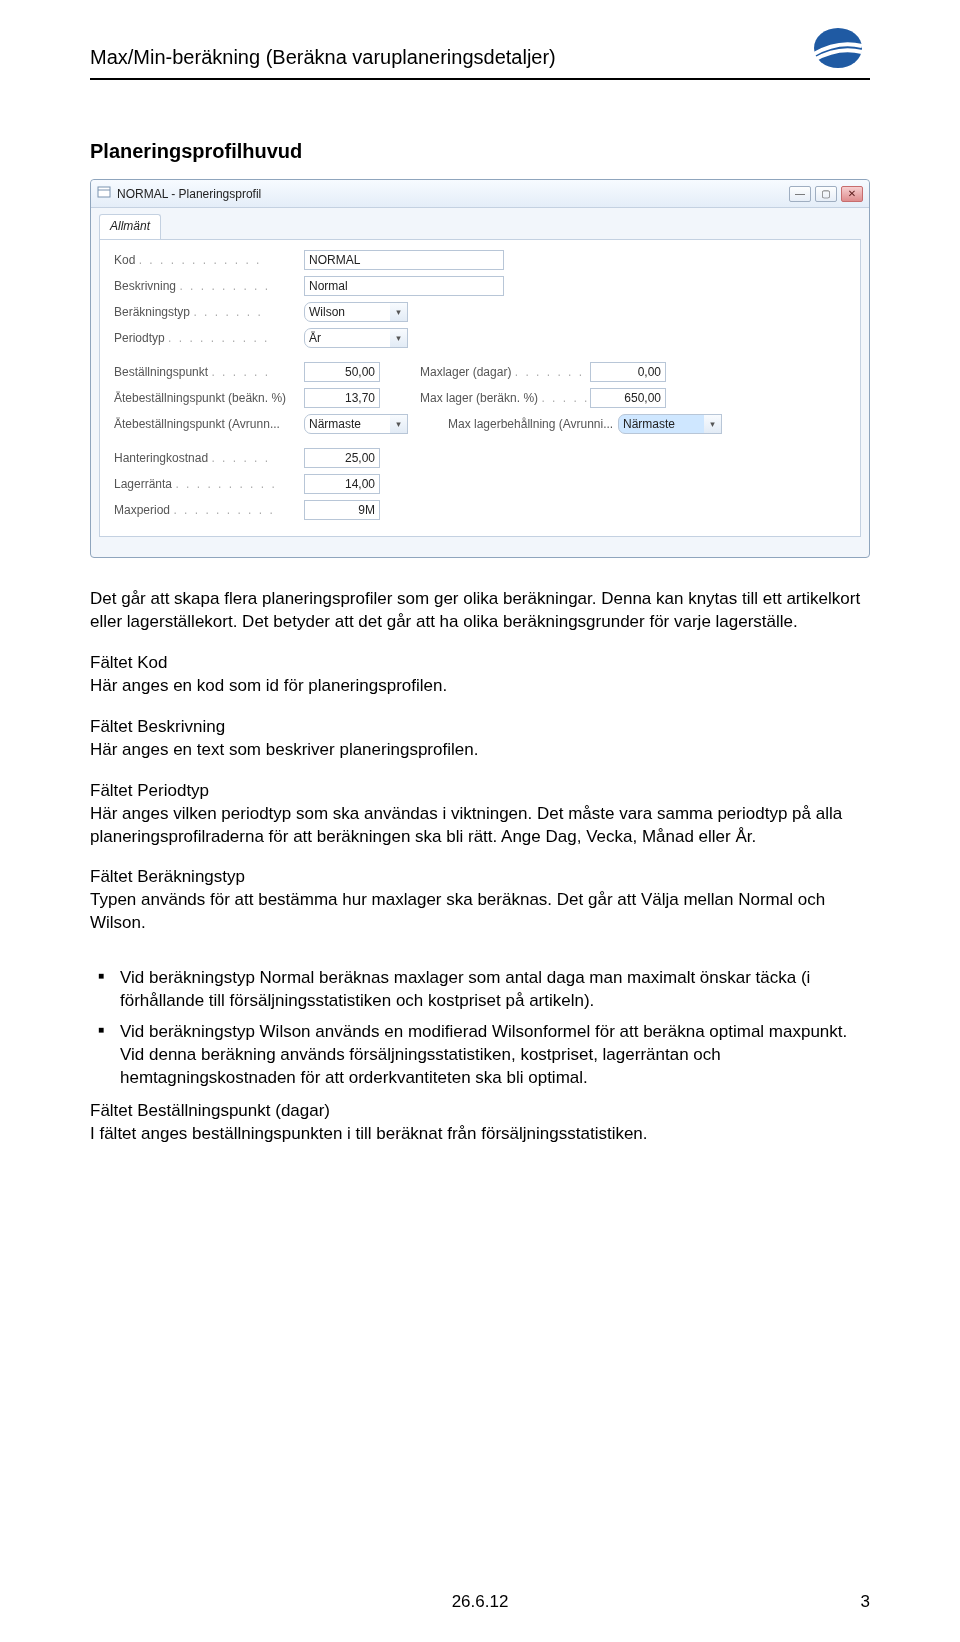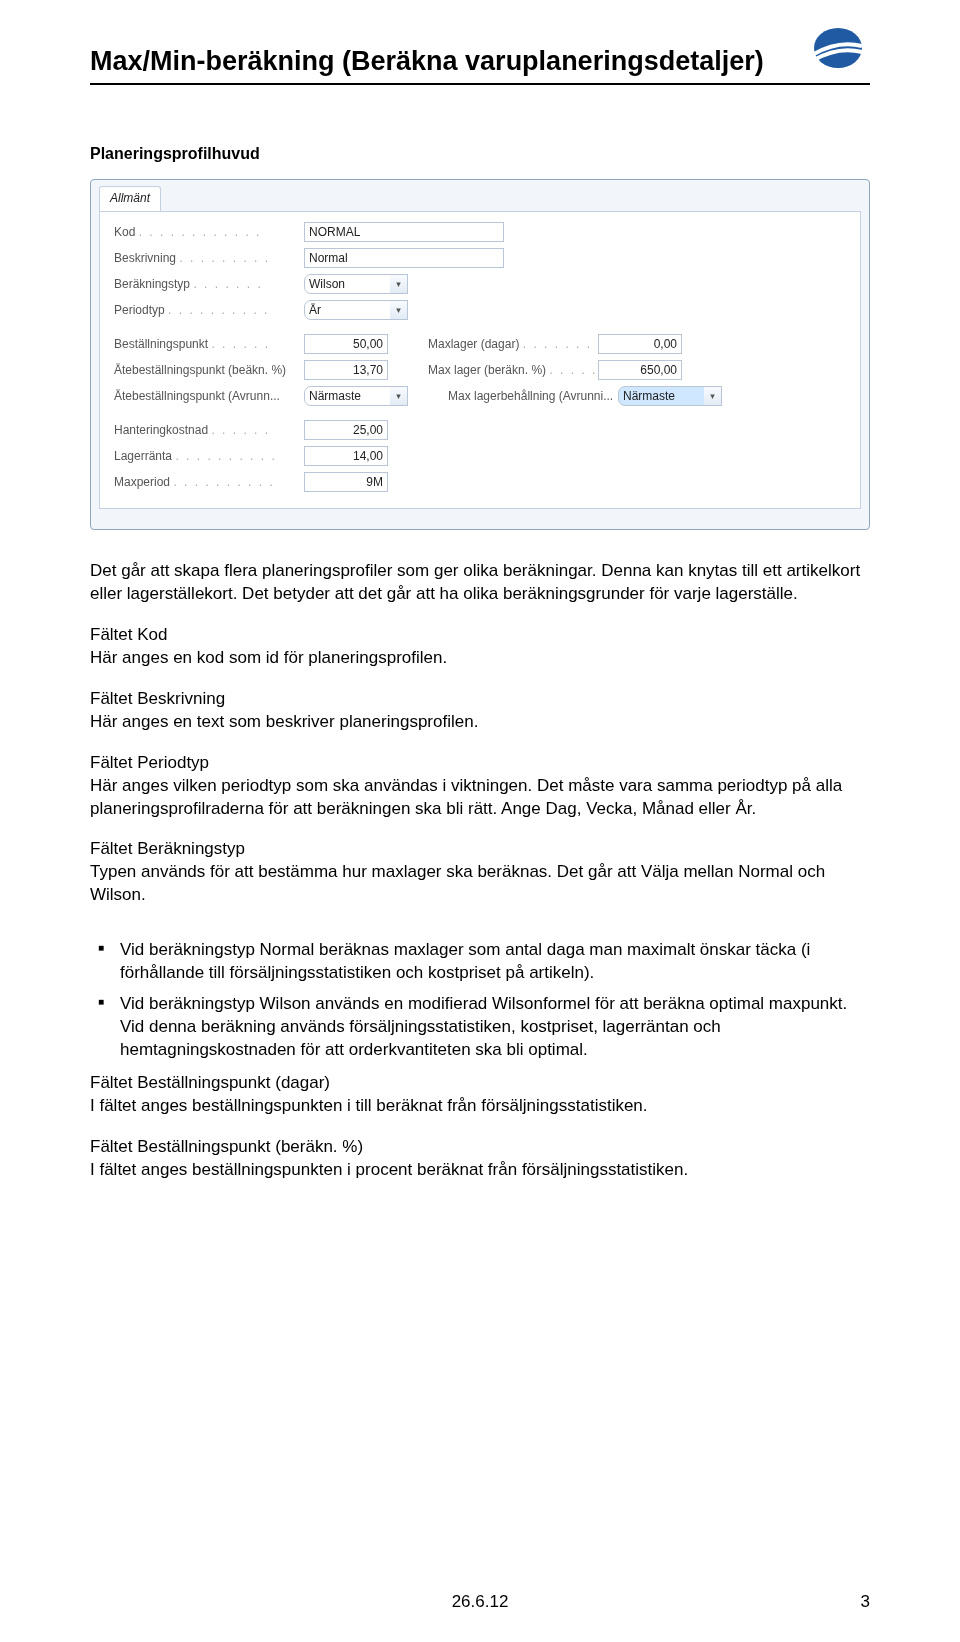"Max/Min-beräkning (Beräkna" .doc-title { font-size: 27px -> 20px; font-weight: bold -> normal }
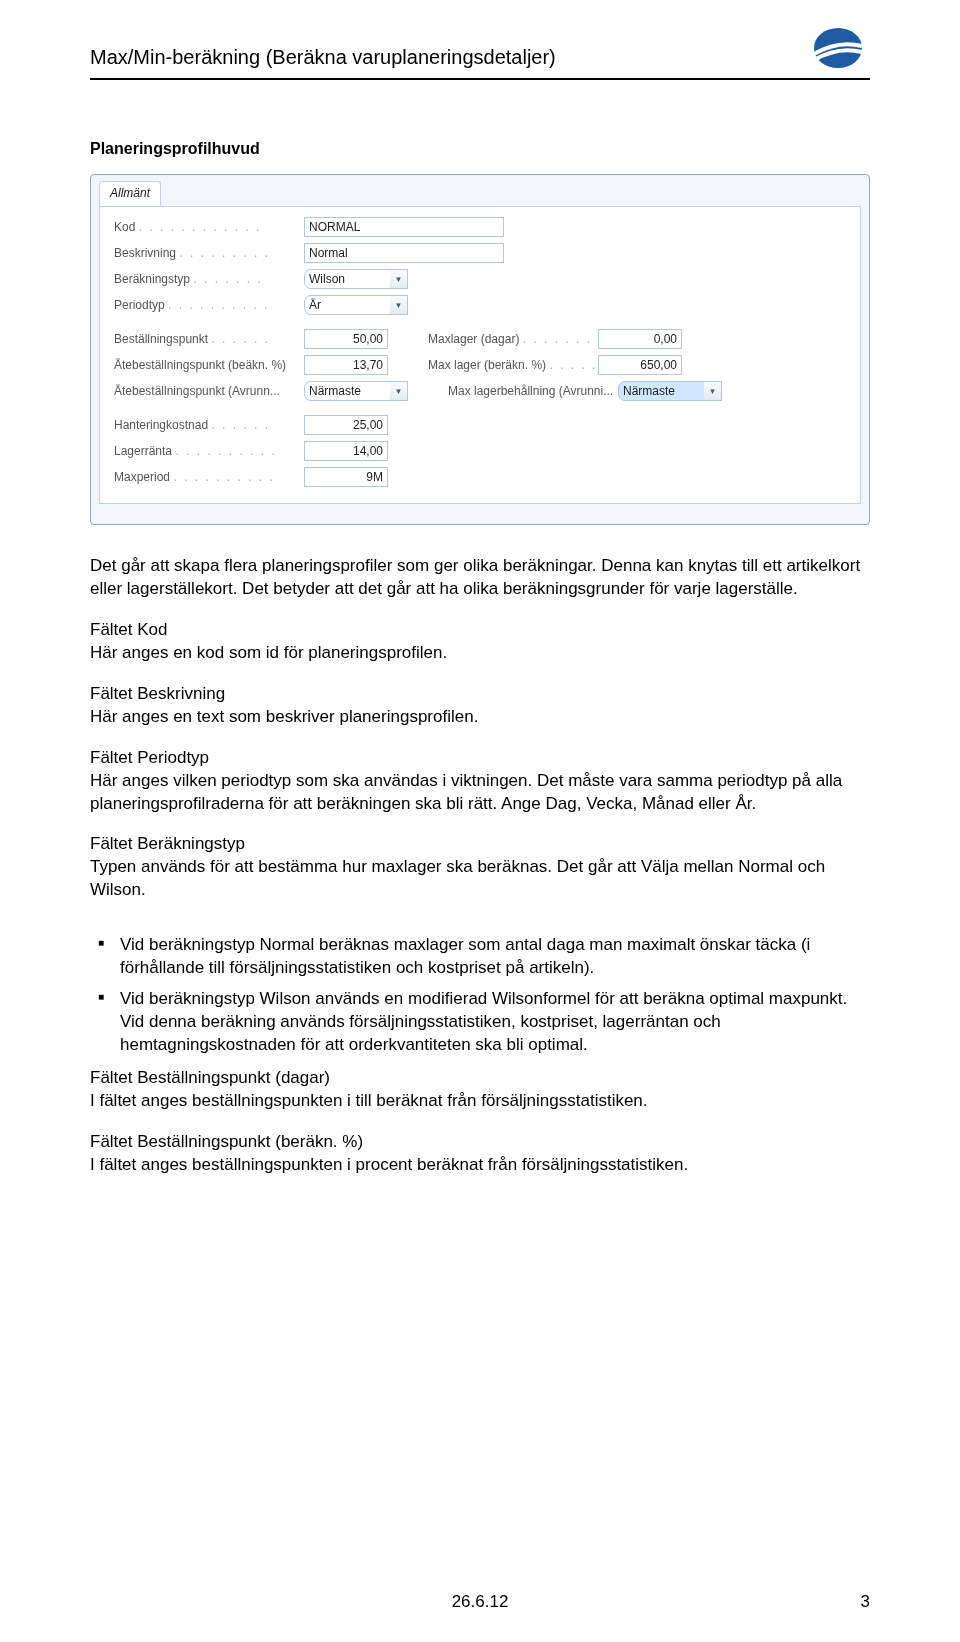"Planeringsprofilhuvud" .section-heading { font-size: 16px -> 20px }
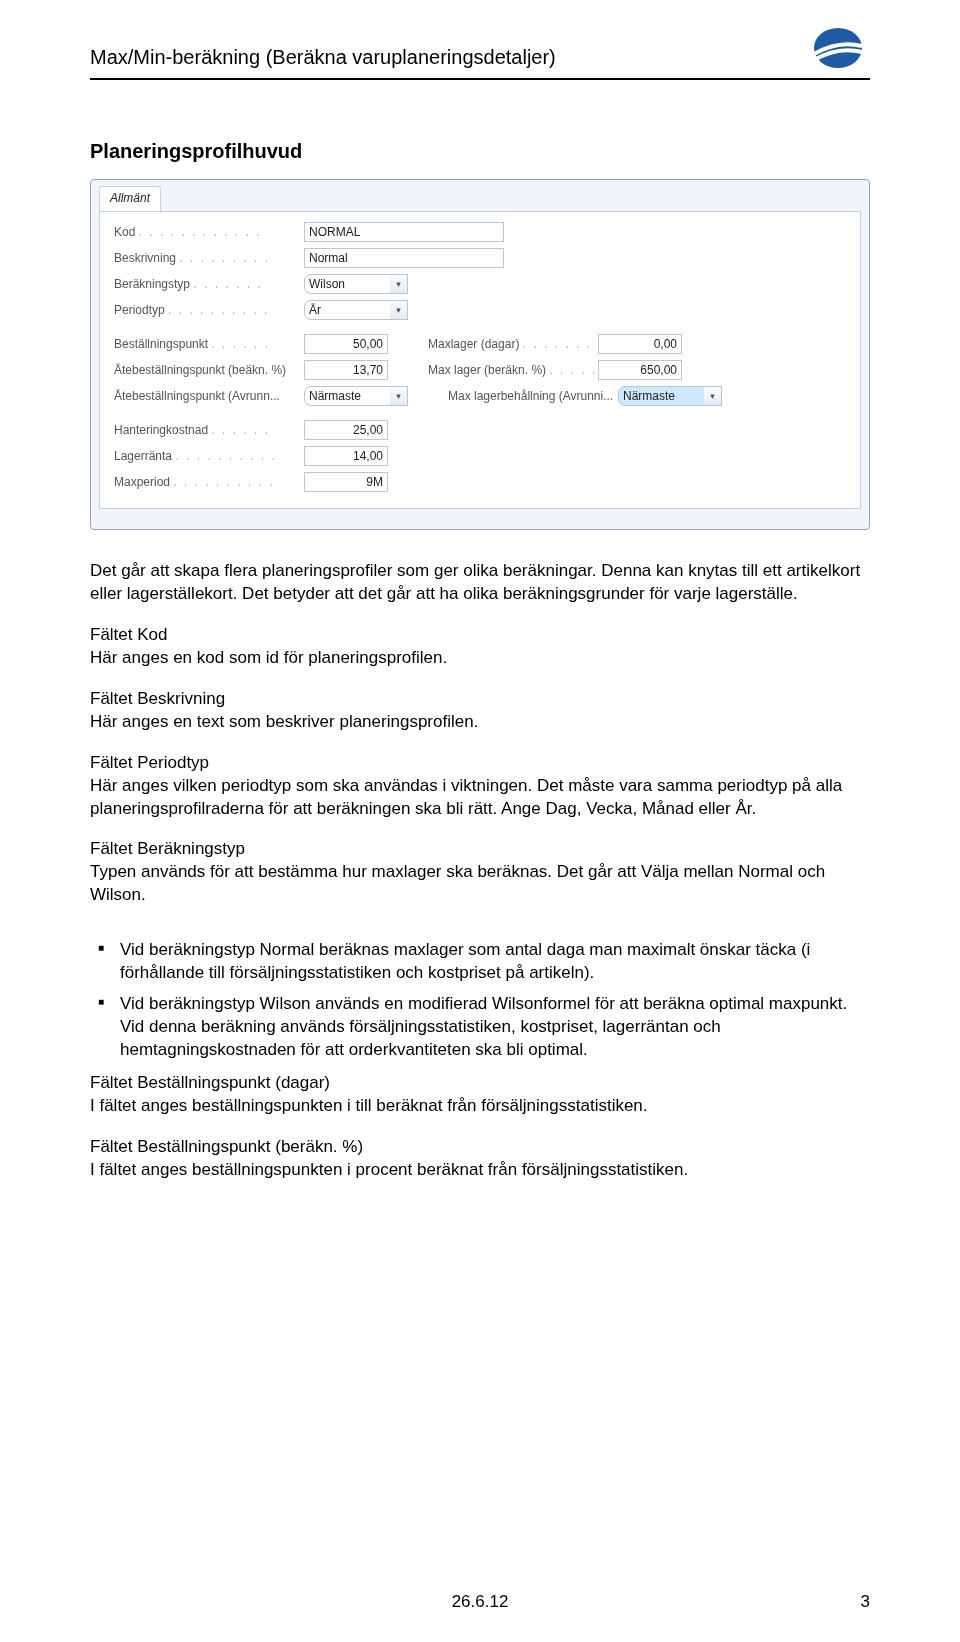"NORMAL - Planeringsprofil" div.win-titlebar { html: none -> <div> <div> <span> <svg> <rect></rect> <line></line> </svg> </span> <span>NORMAL - Planeringsprofil</span> </div> <div> <div>—</div> <div>▢</div> <div>✕</div> </div> </div> }
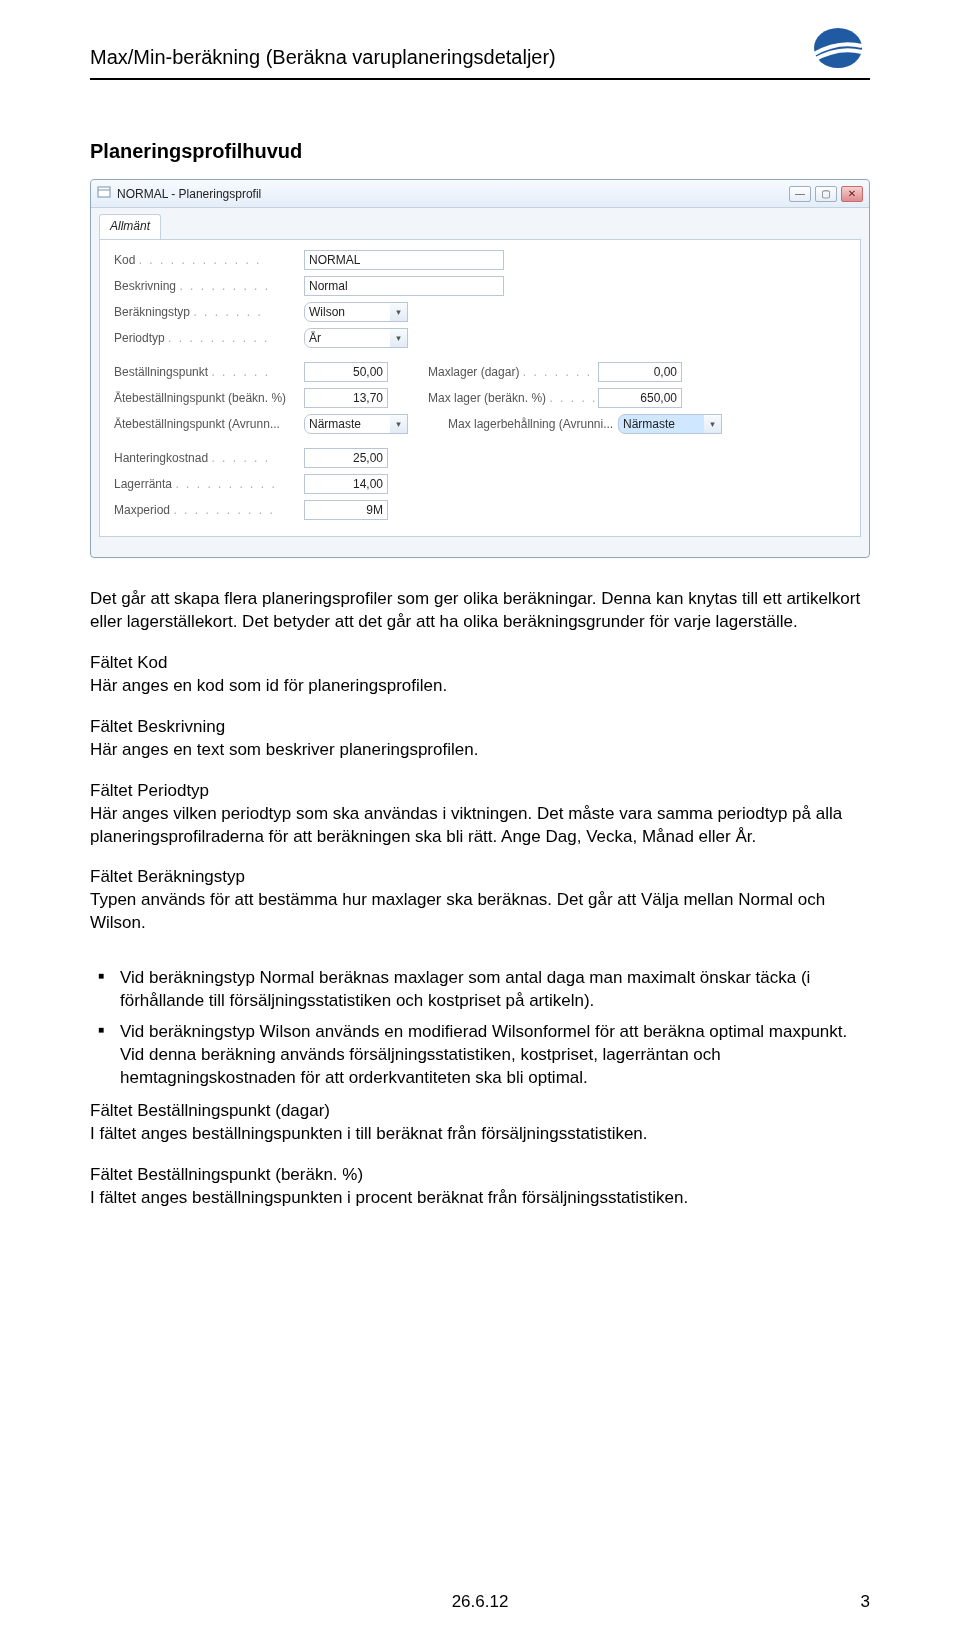"50,00" .field-input.w-num { width: 84px -> 76px }
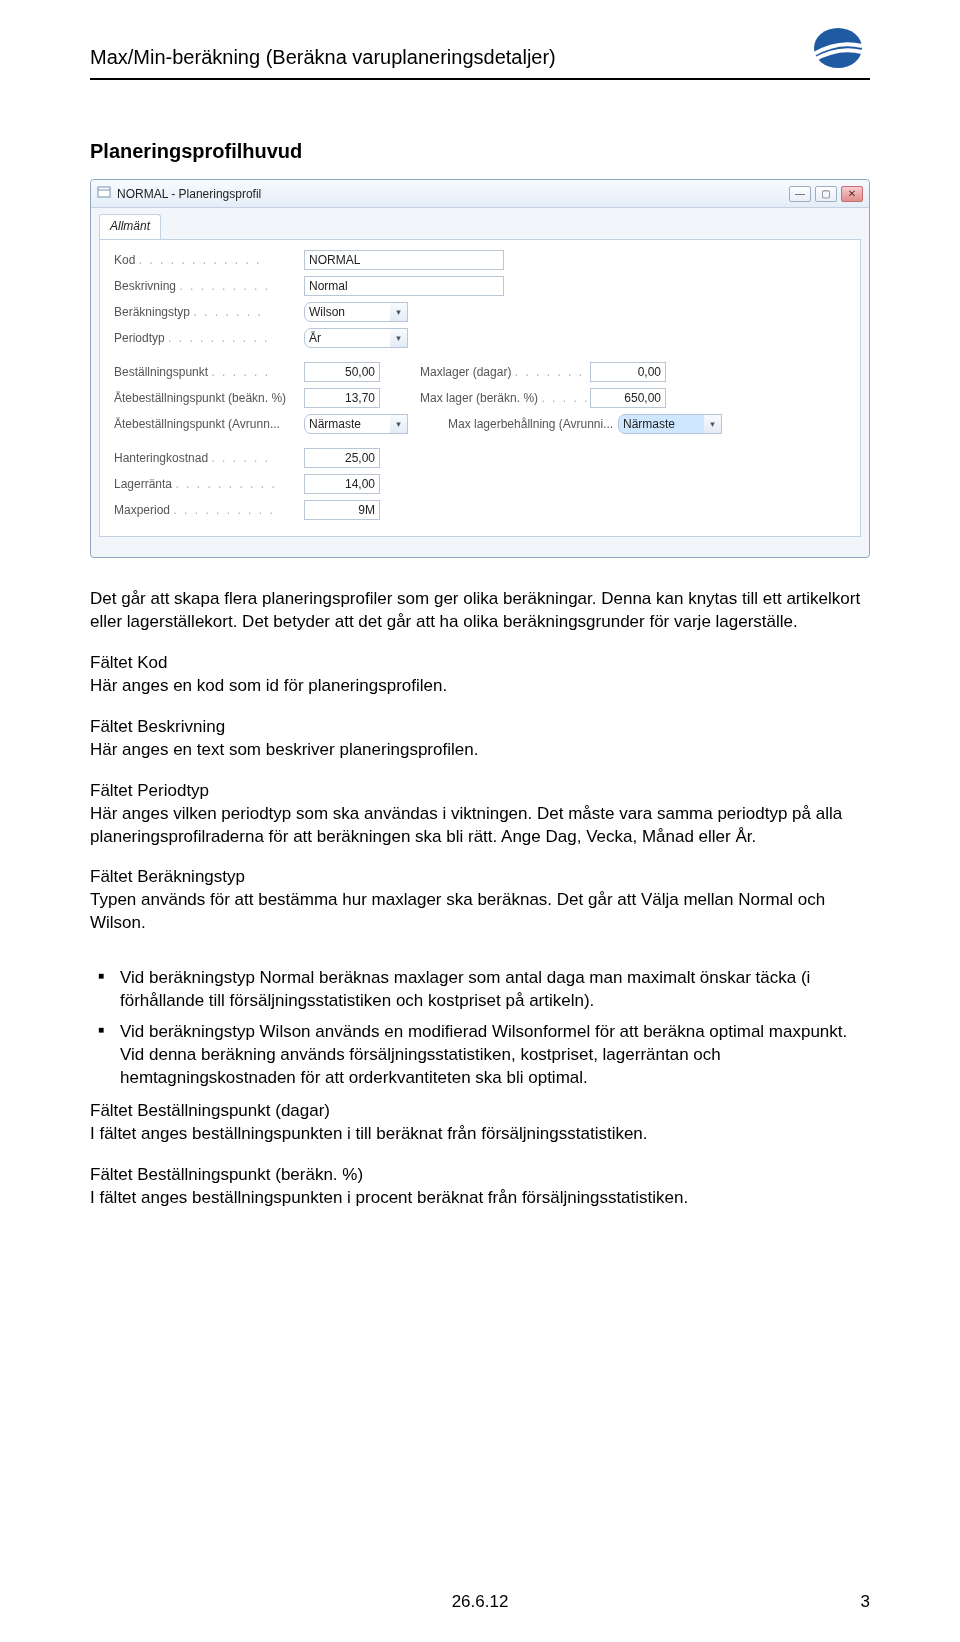"Fältet Beställningspunkt (beräkn. %)" p { html: <p> <span>Fältet Beställningspunkt (beräkn. %)</span><br> <span>I fältet anges beställningspunkten i procent beräknat från försäljningsstatistiken.</span> </p> -> none }
